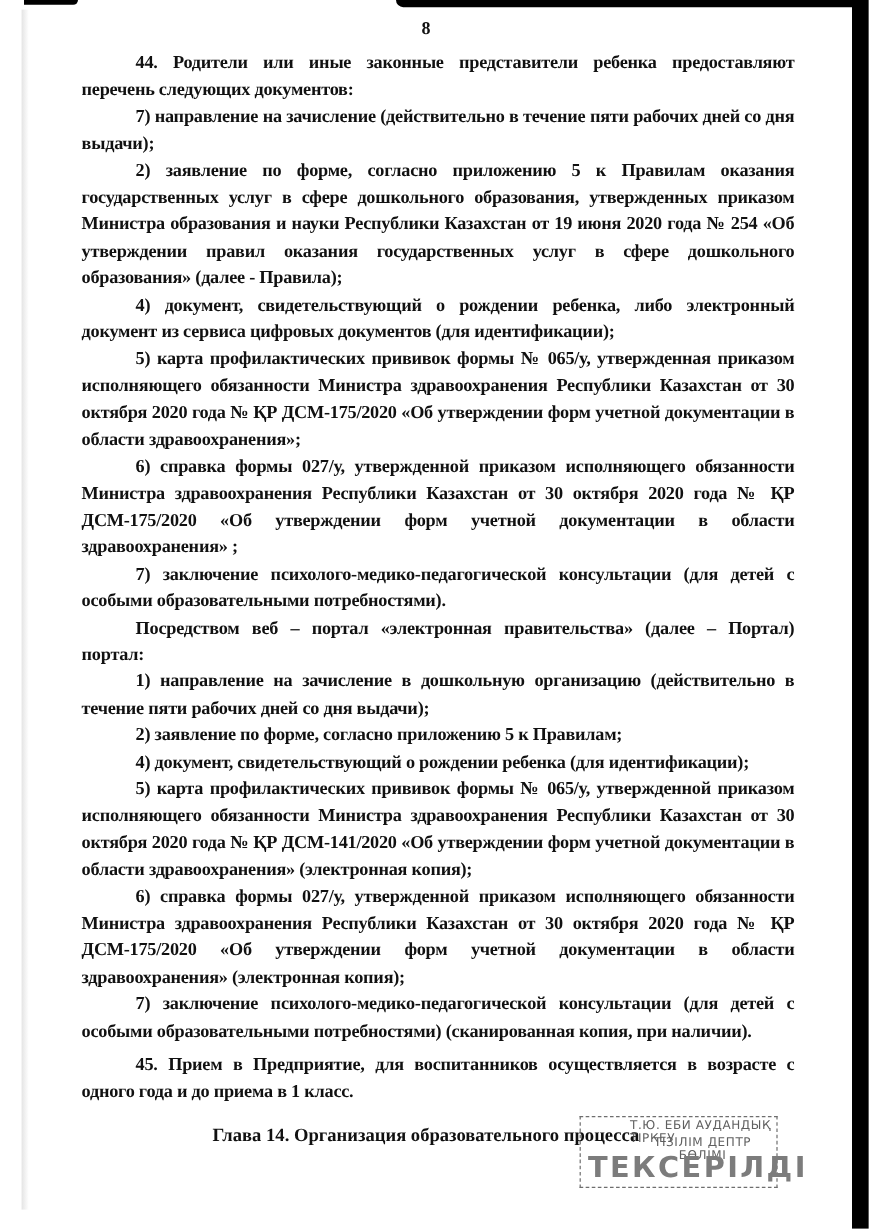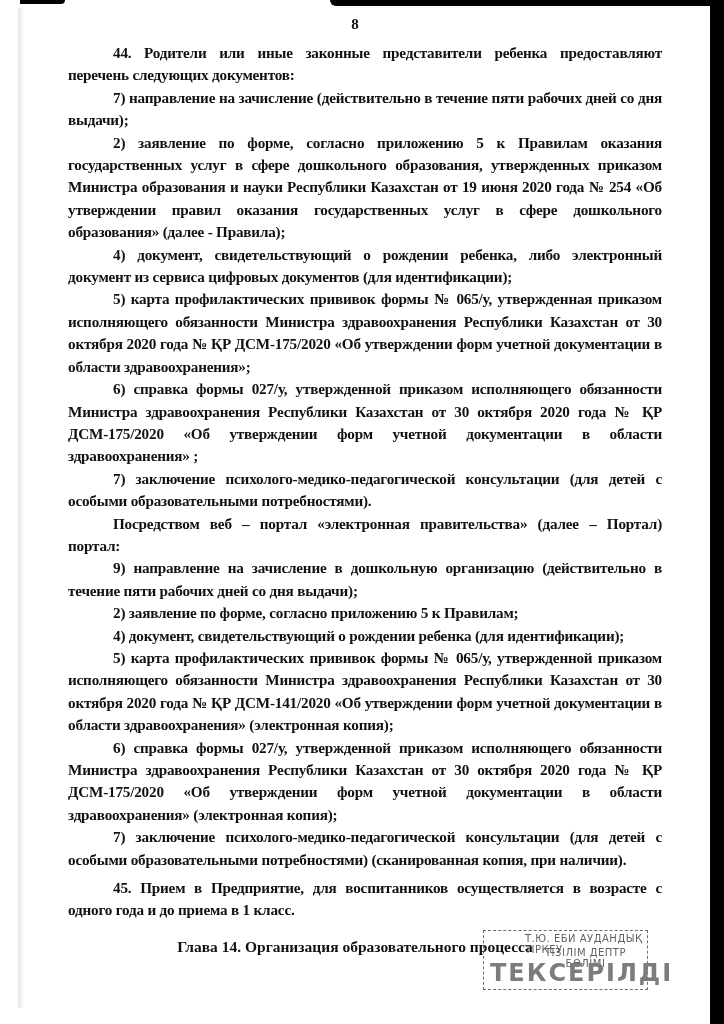"9) направление на зачисление в" p.item { text: 9 -> 1 }
